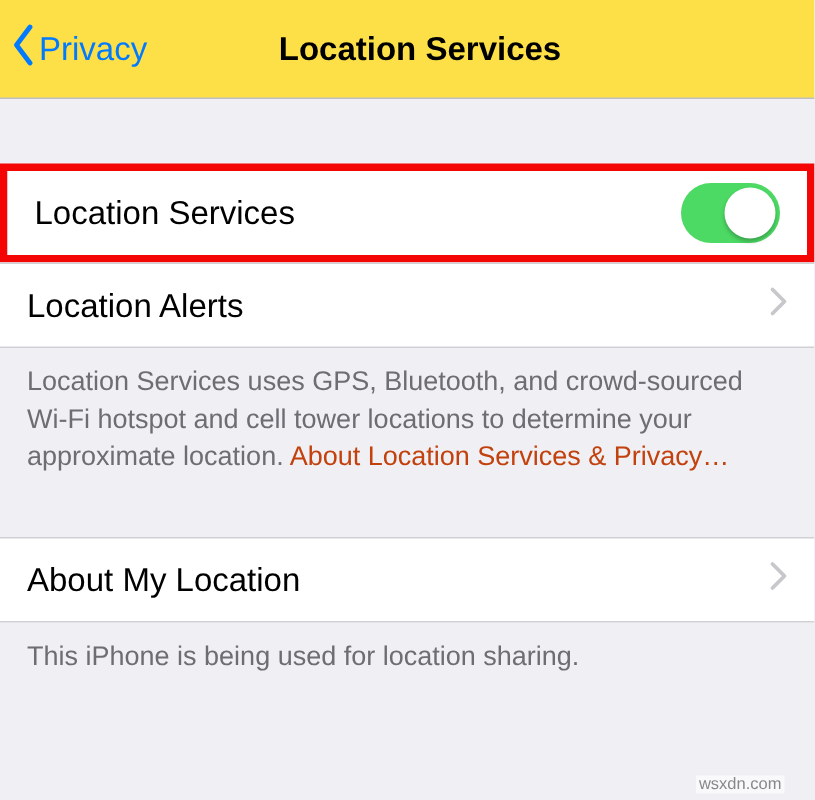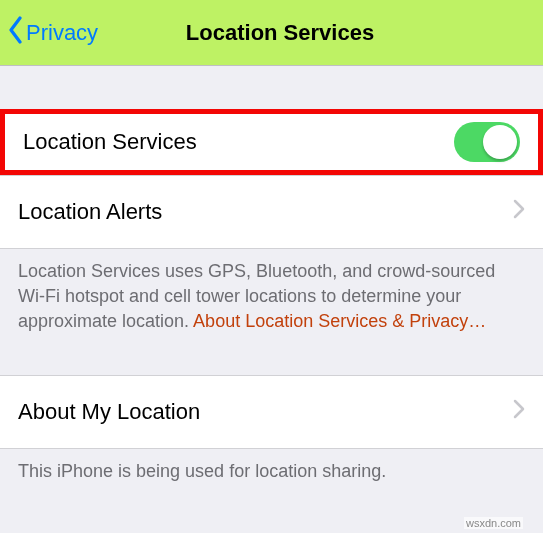"Privacy" .nav { background: #bef264 -> #fde047 }
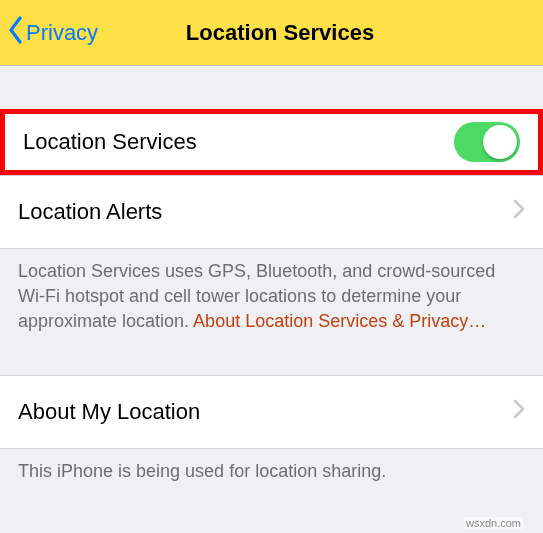"Location Alerts" .row { height: 74px -> 57px }
